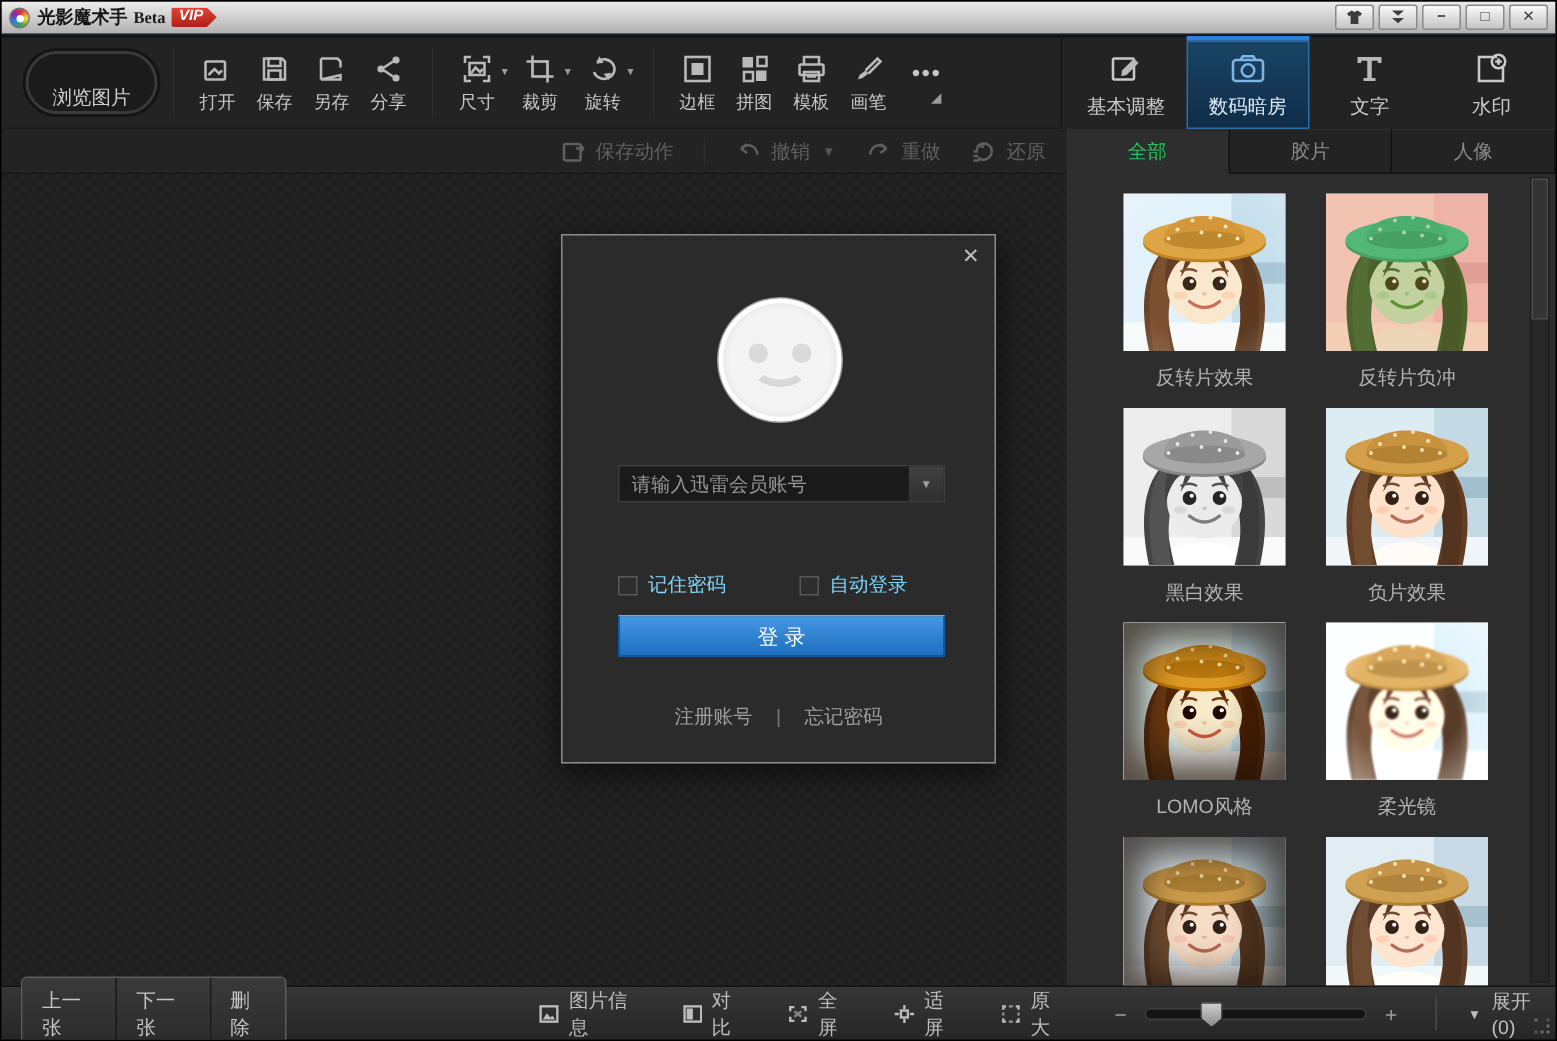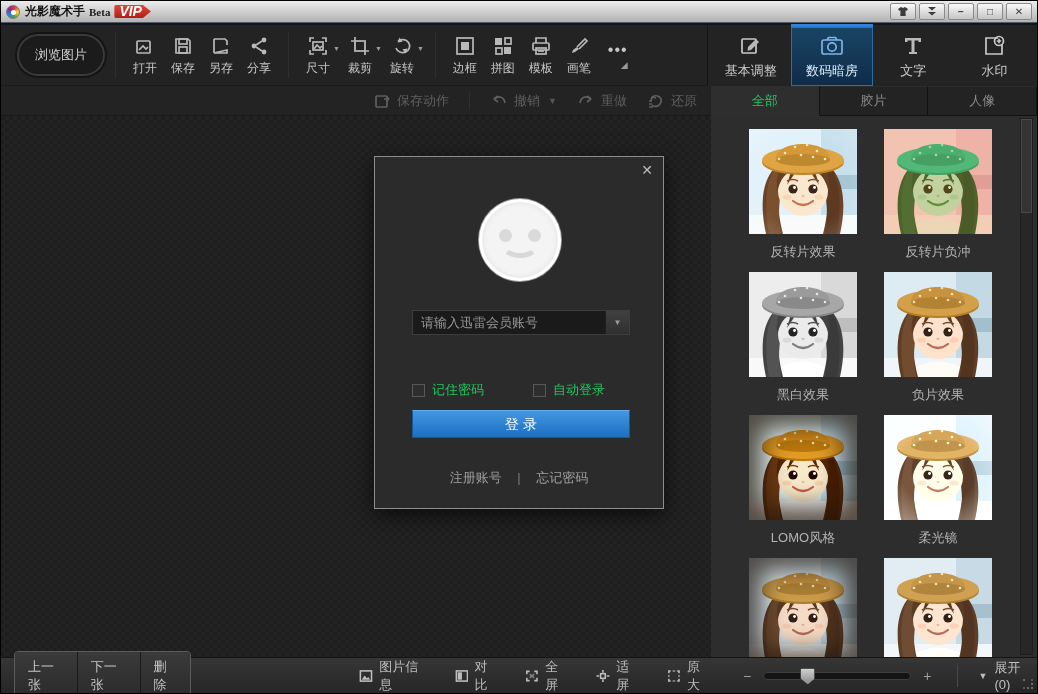"VIP" .vip-badge { font-size: 14px -> 10px }
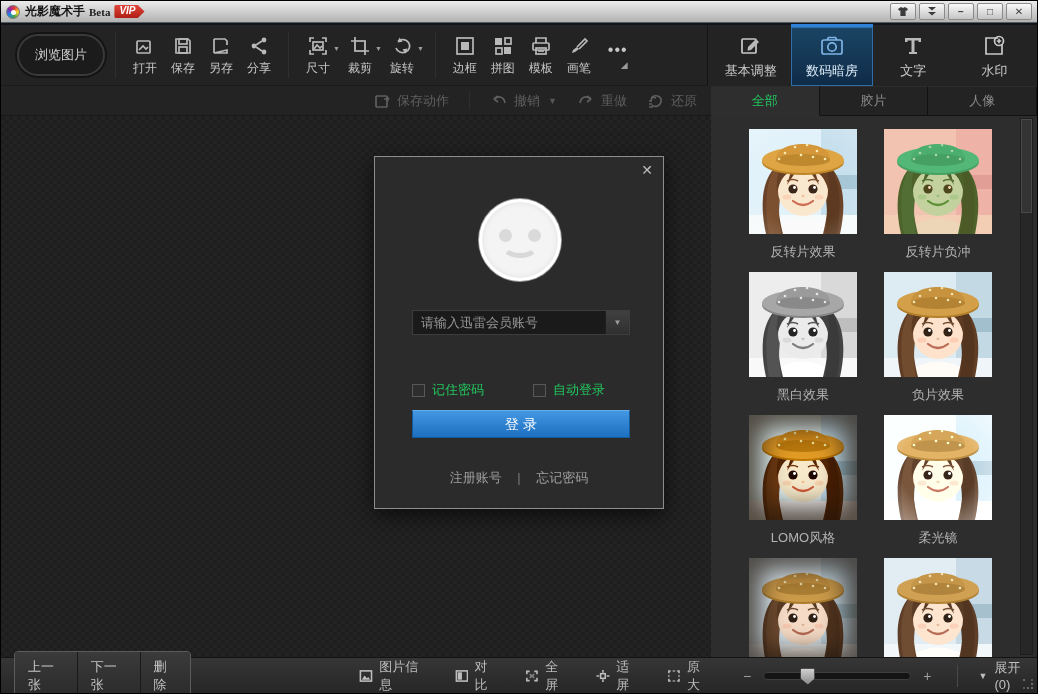"浏览图片" .browse-btn { align-items: center -> flex-end }
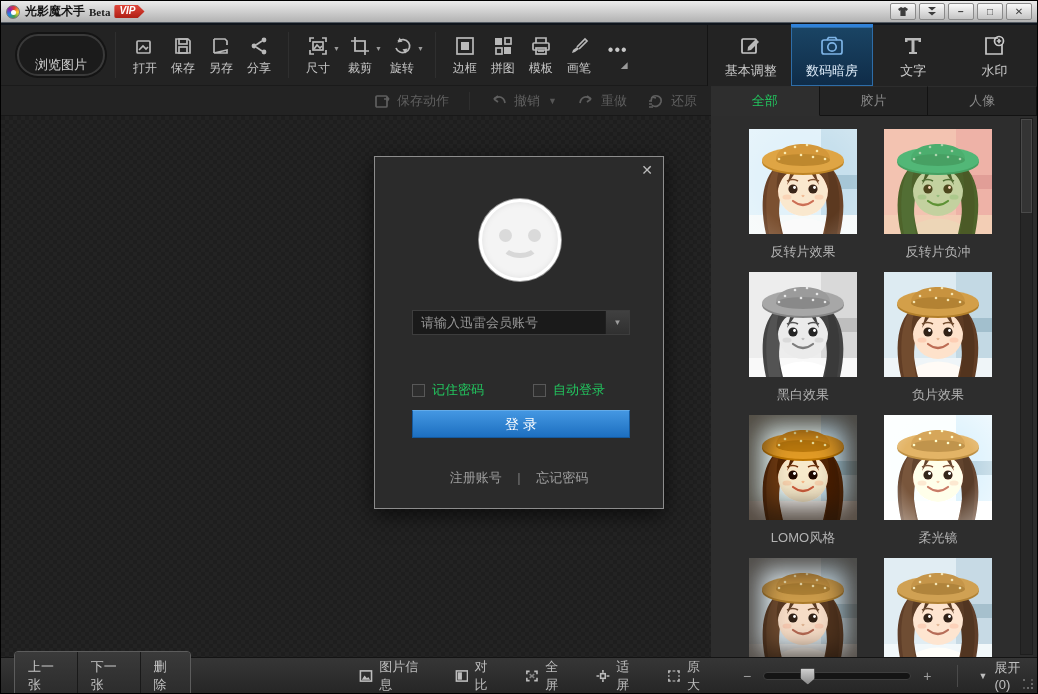"记住密码" .checks { color: #22c55e -> #7dd3fc }
